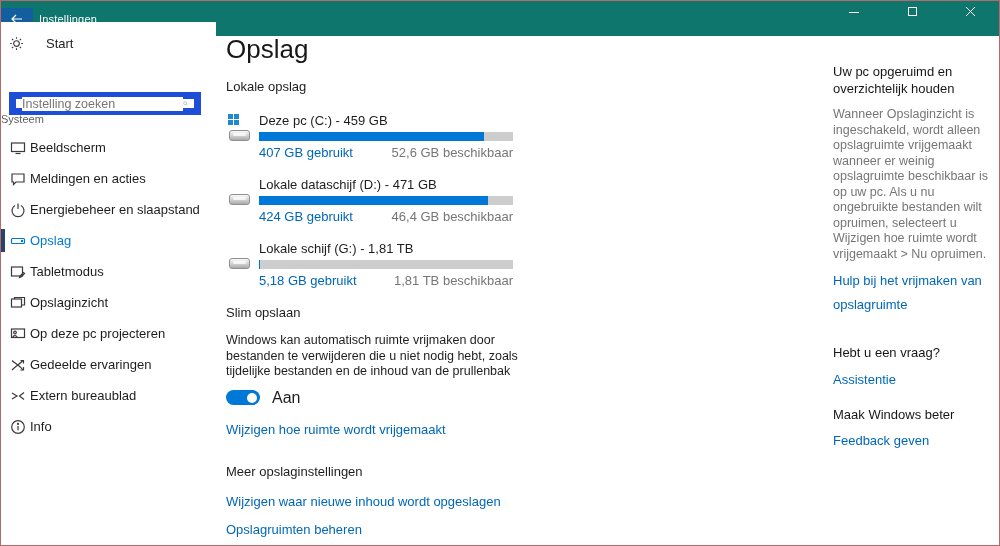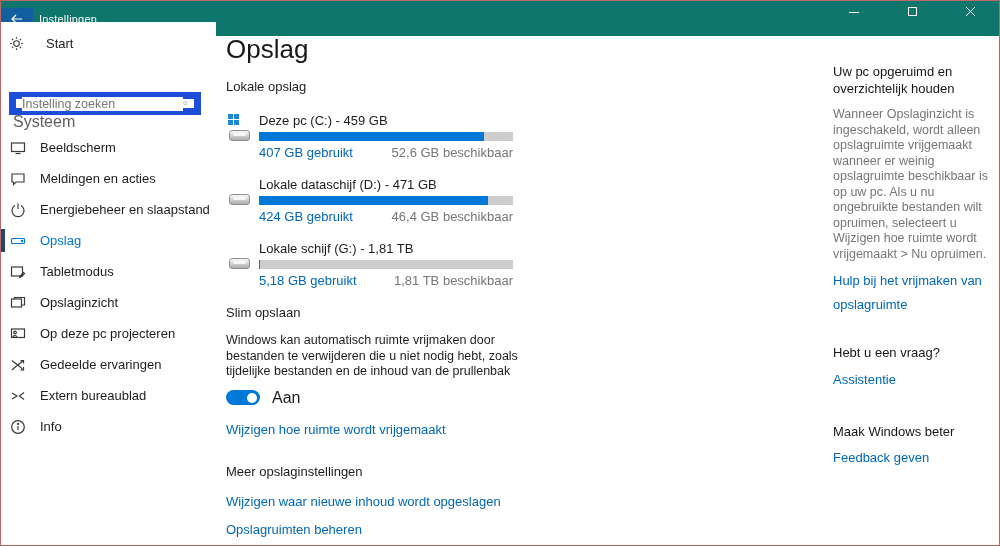"Systeem" .group-label { font-size: 16px -> 11px; left: 12px -> 0 }
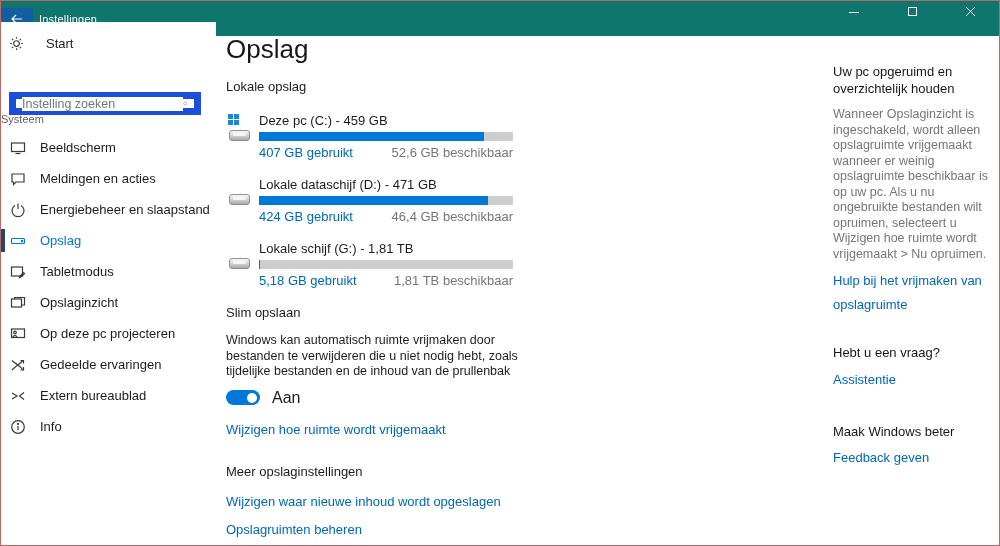"Beeldscherm" .nav-item { gap: 14px -> 4px }
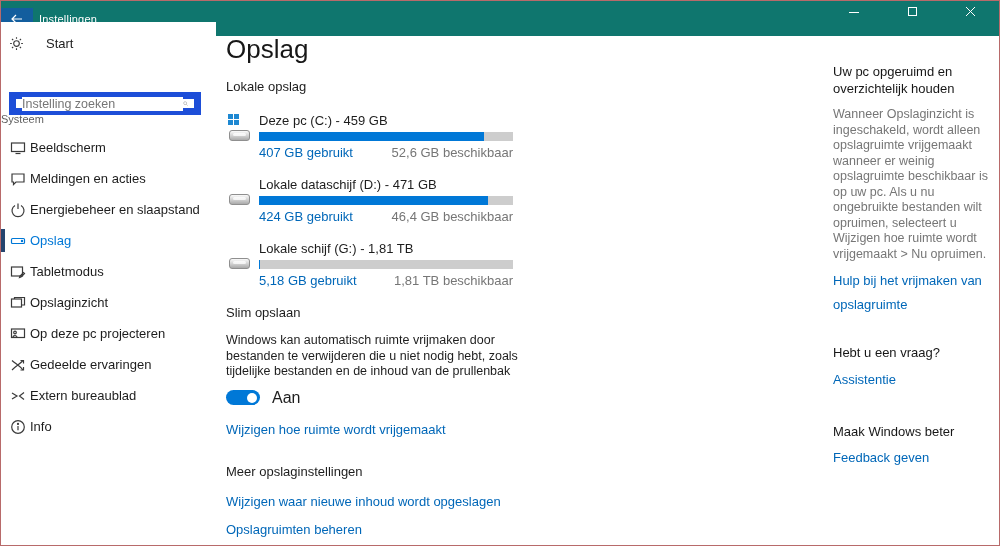"Maak Windows beter" .a-fb-h { margin-top: 31px -> 14px }
